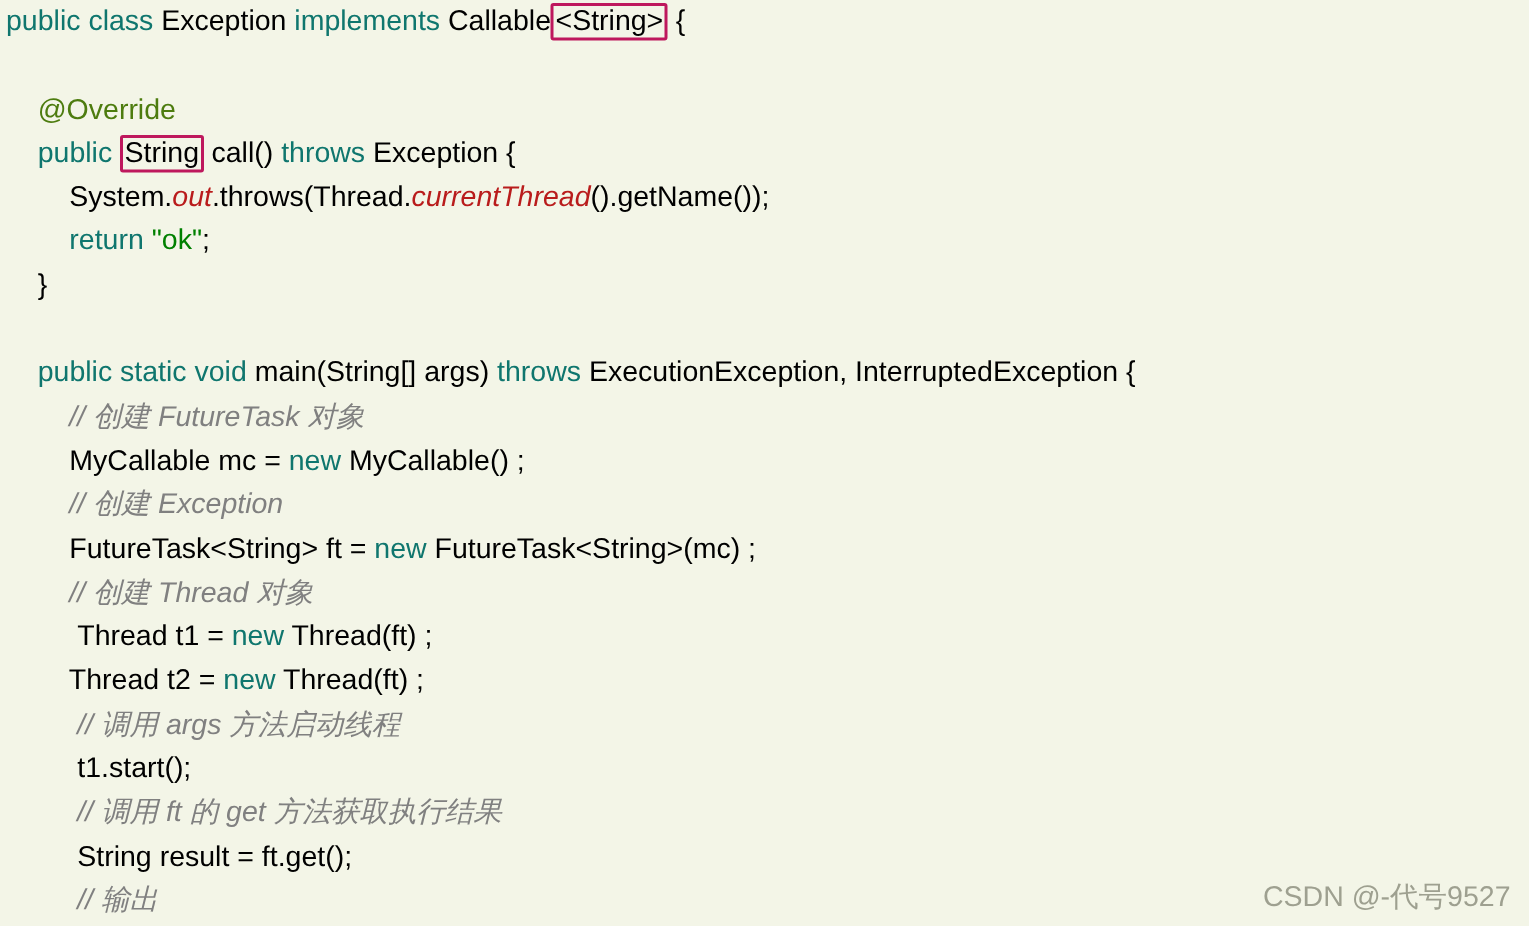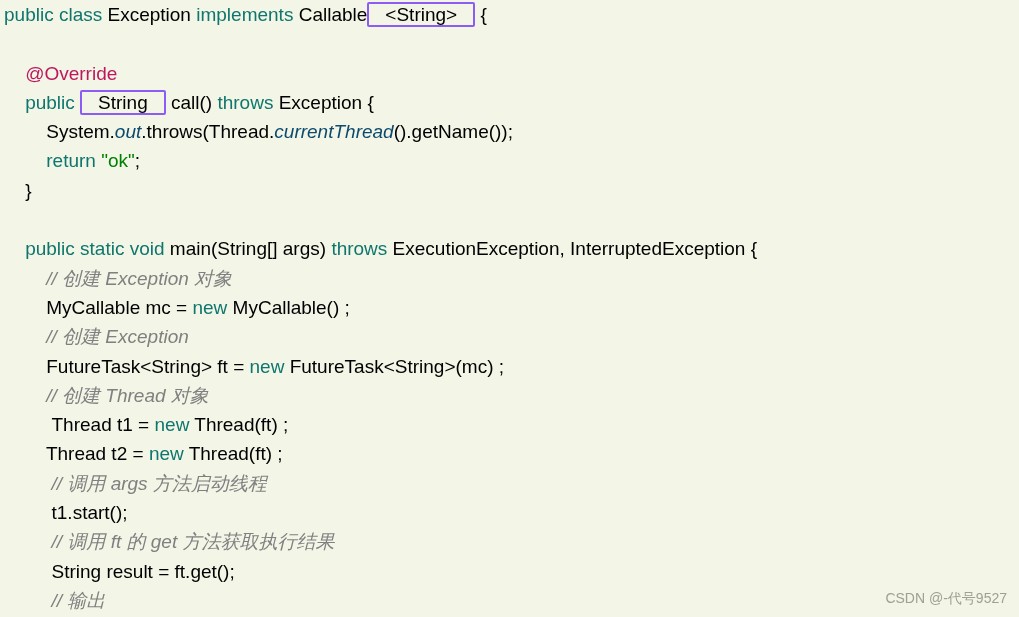"<String>" .box { border: 2px solid #8b5cf6 -> 2px solid #be185d; padding: 0 16px -> 0 1px }
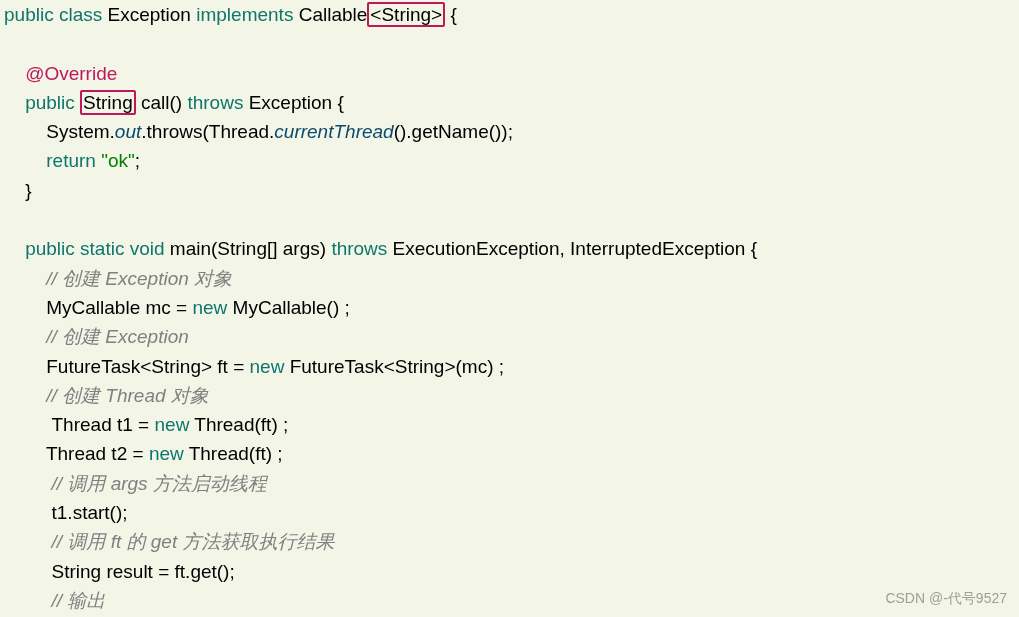"@Override" .ann { color: #be185d -> #4d7c0f }
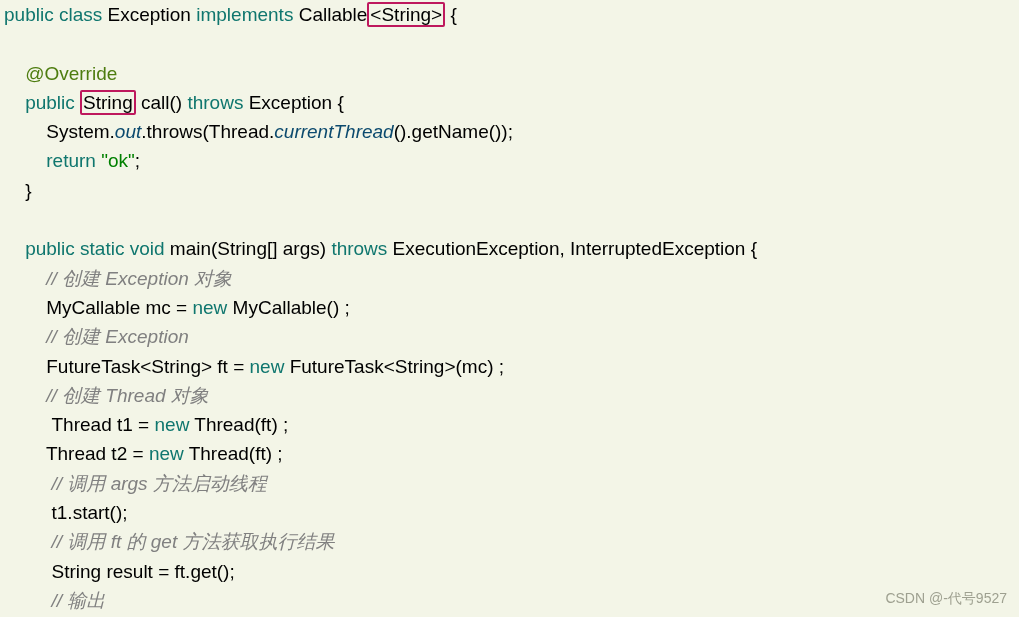"out" .fld { color: #0c4a6e -> #b91c1c }
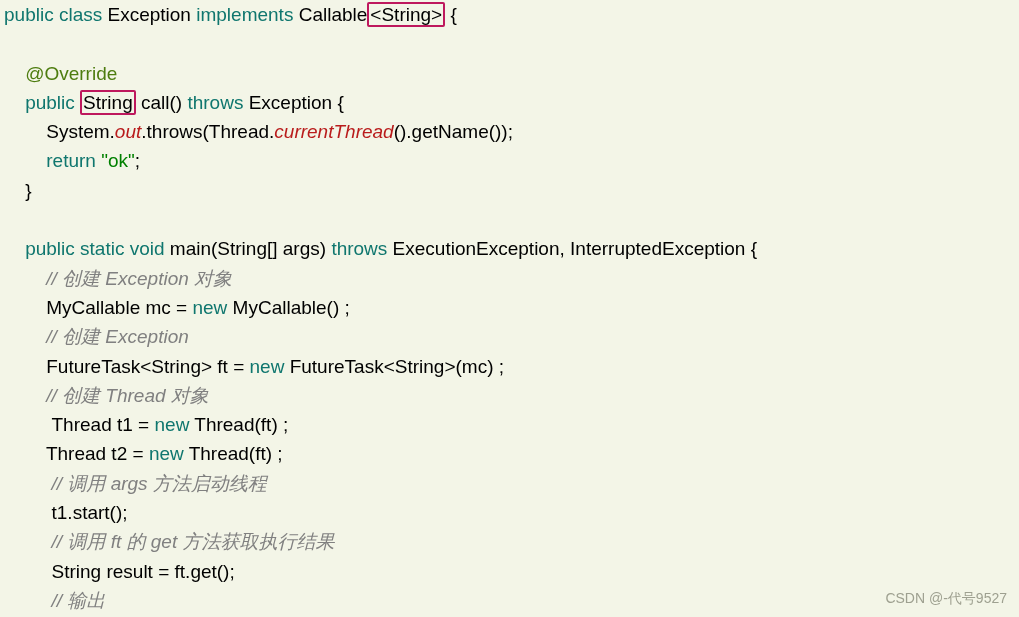"// 创建 Exception 对象" span.cmt { text: Exception -> FutureTask }
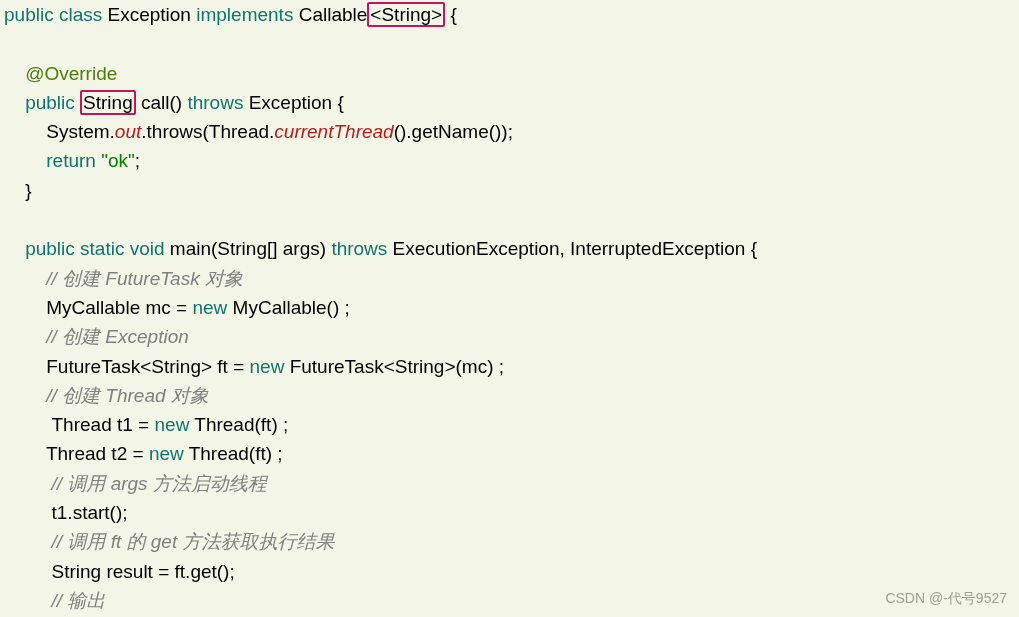"CSDN @-代号9527" .watermark { font-size: 14px -> 19px }
